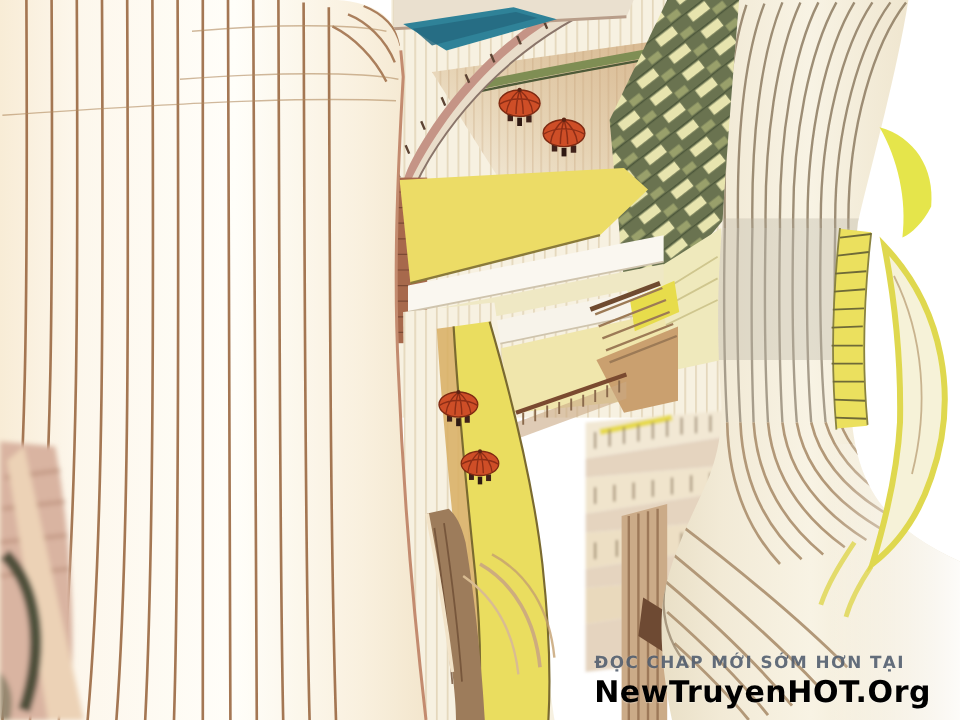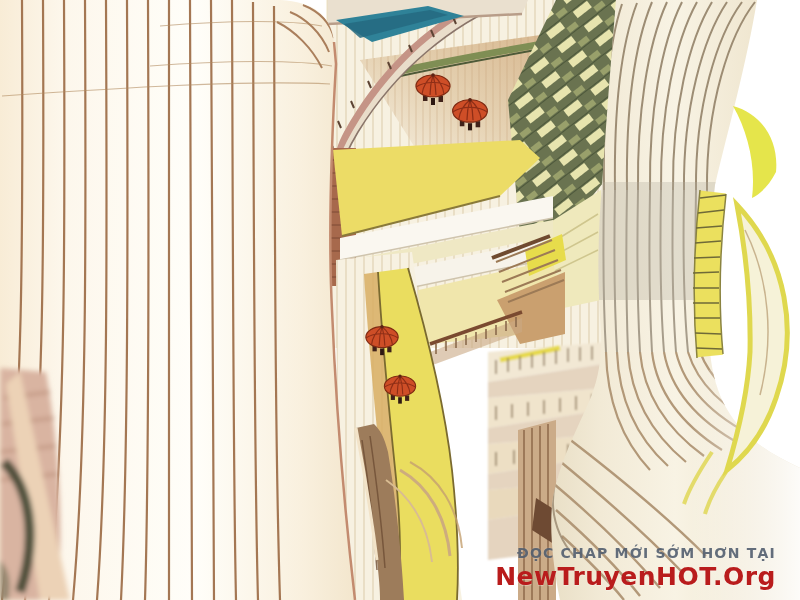"ĐỌC CHAP MỚI SỚM HƠN" .watermark { text-align: right -> left }
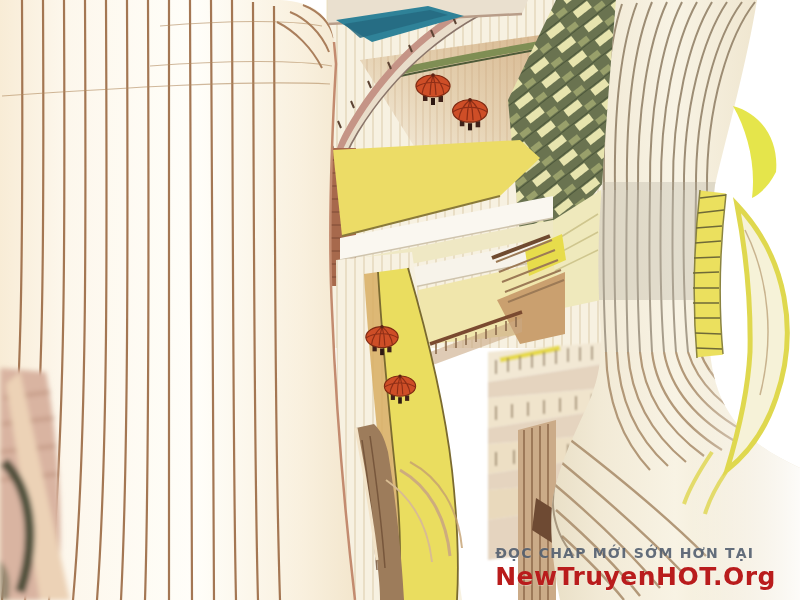"NewTruyenHOT.Org" .wm2 { color: #b91c1c -> #000000 }
